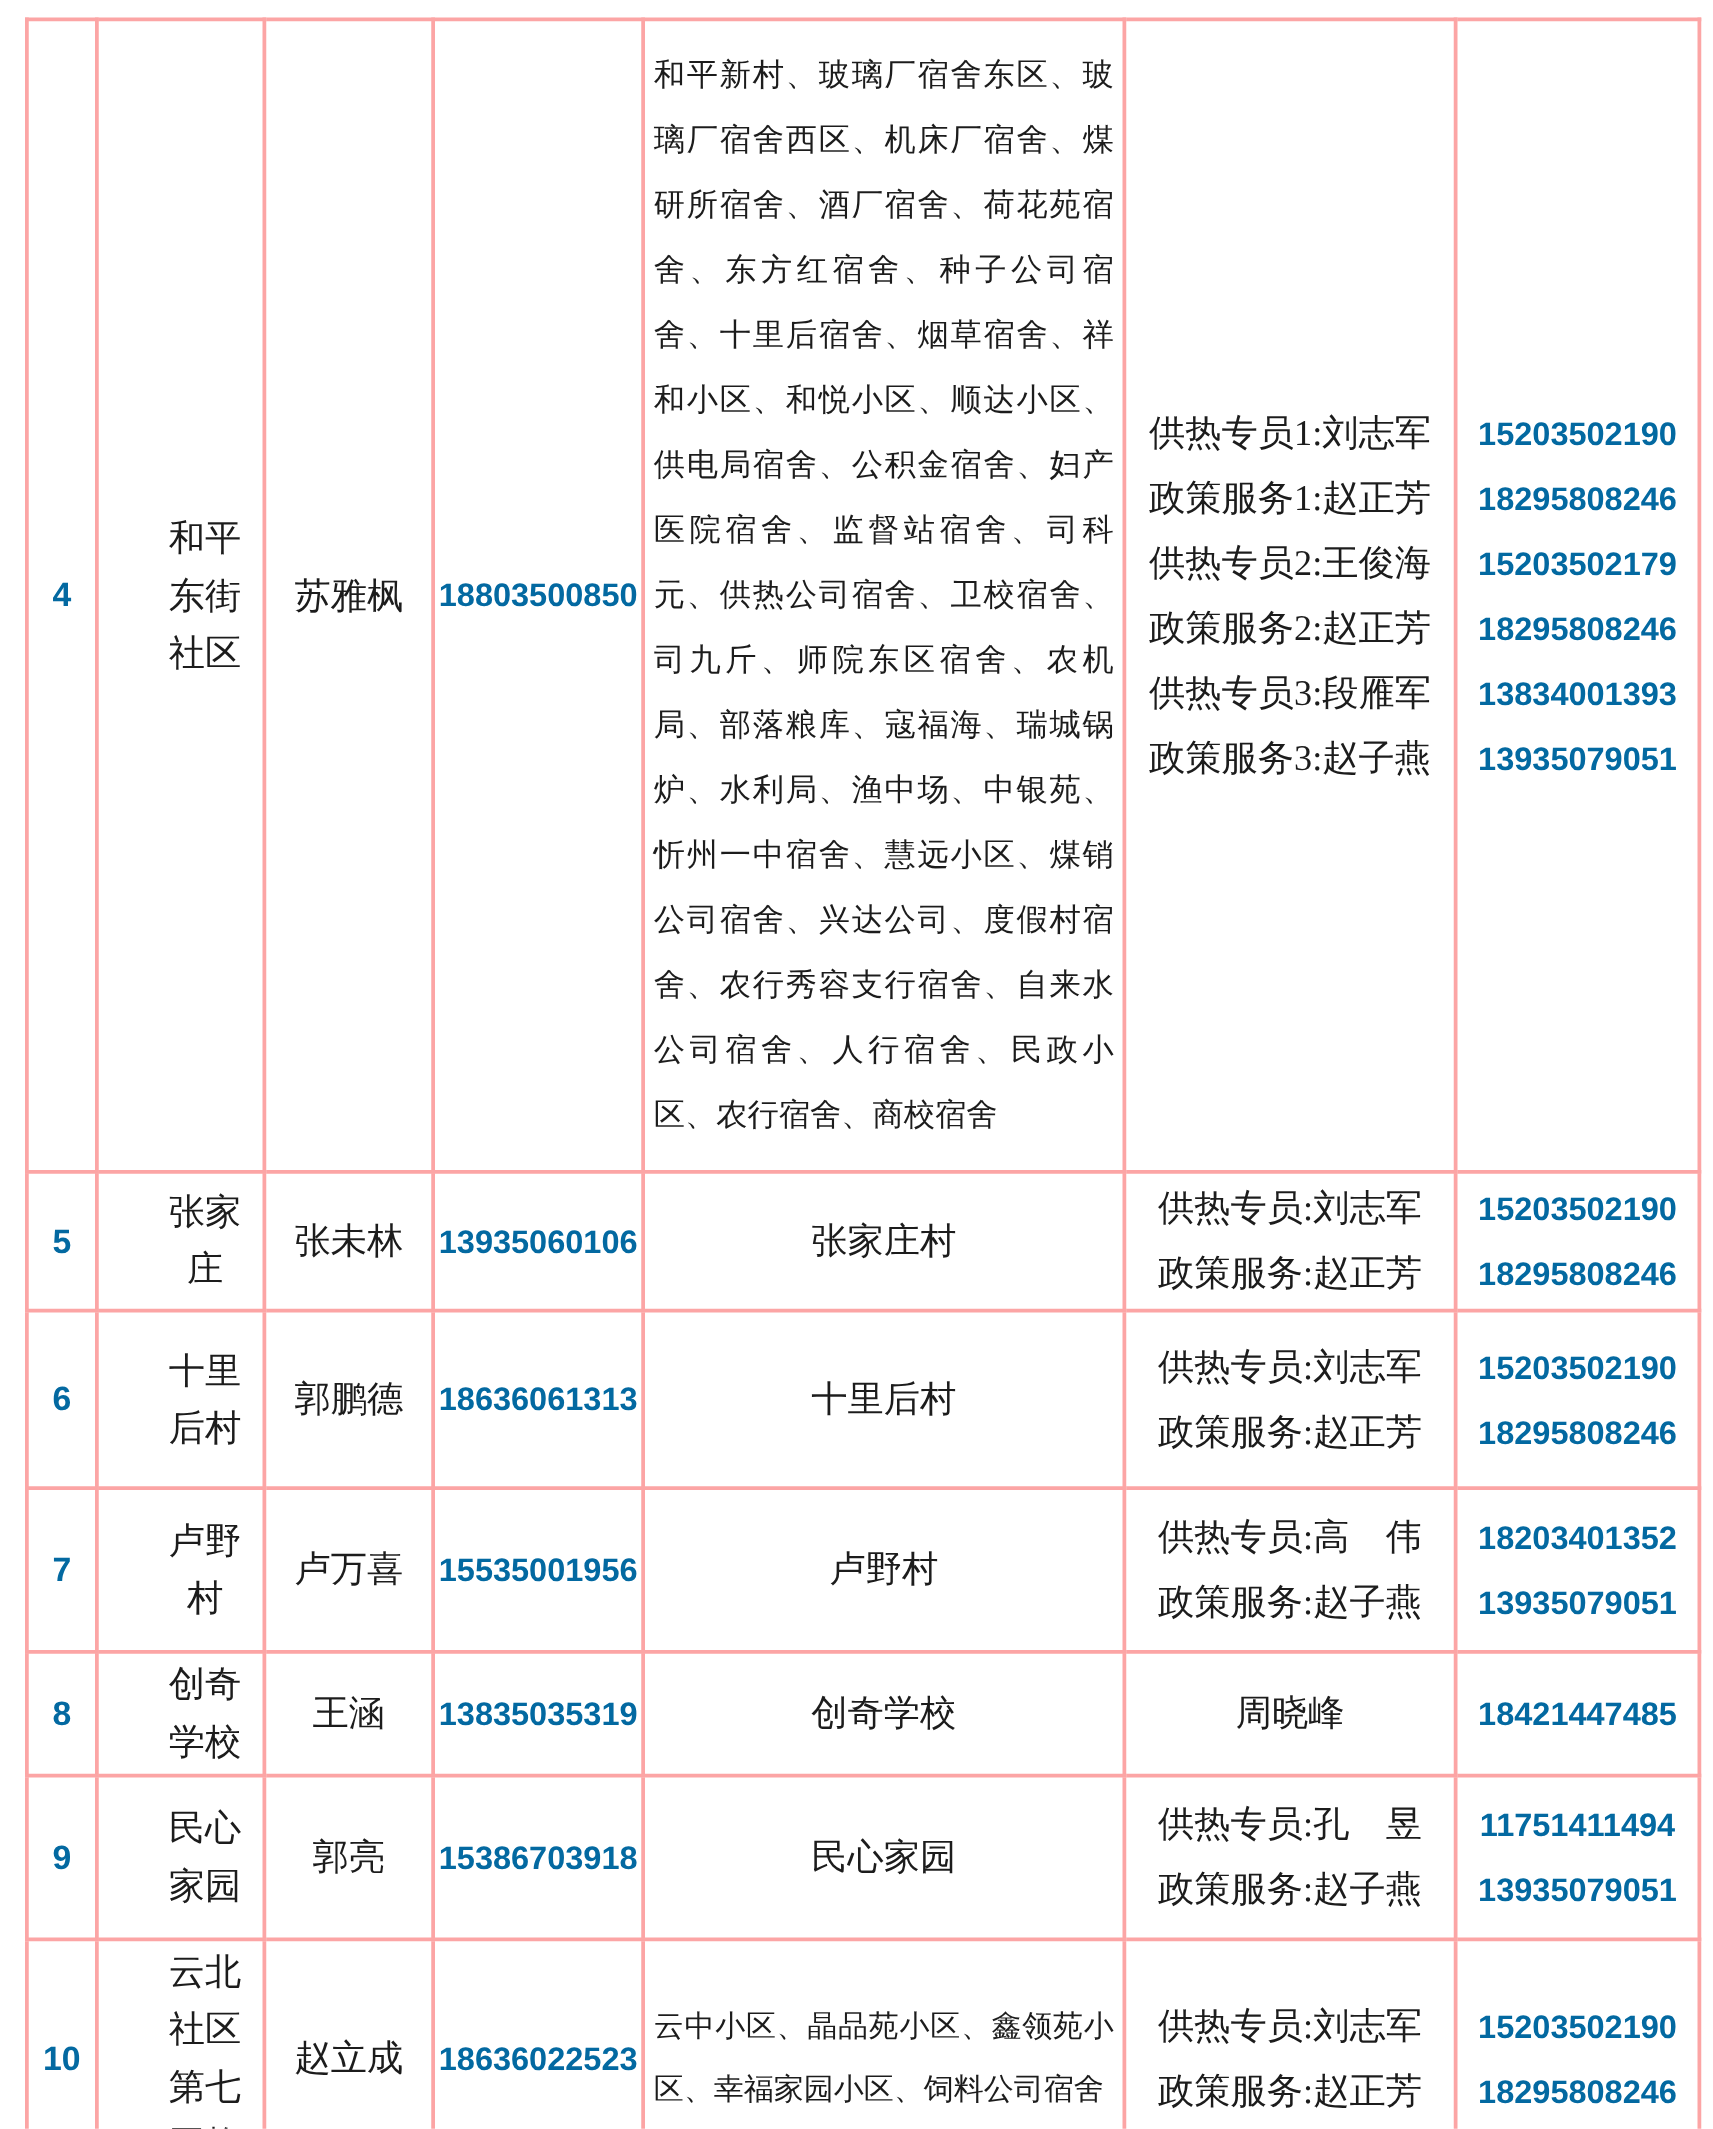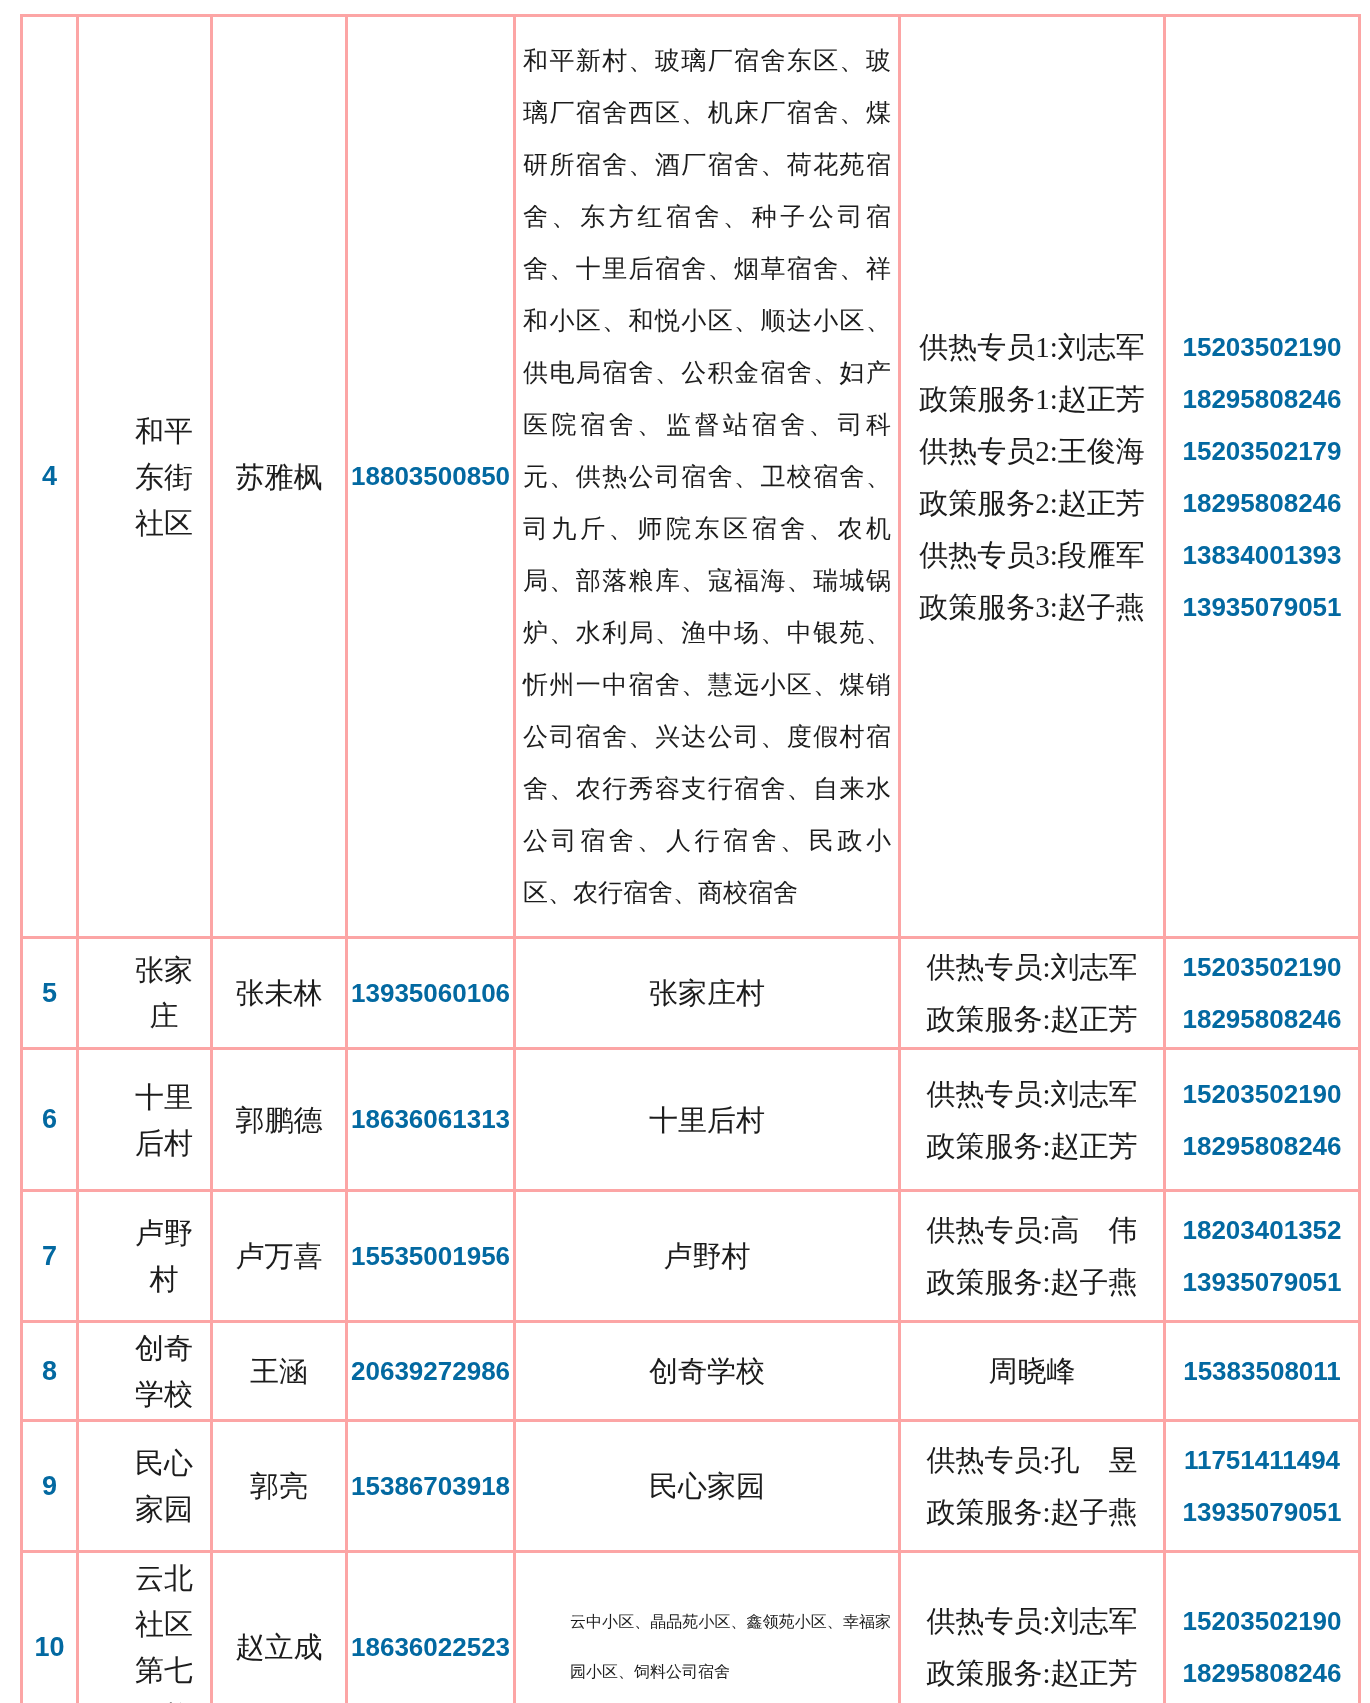"20639272986" span.num { text: 20639272986 -> 13835035319 }
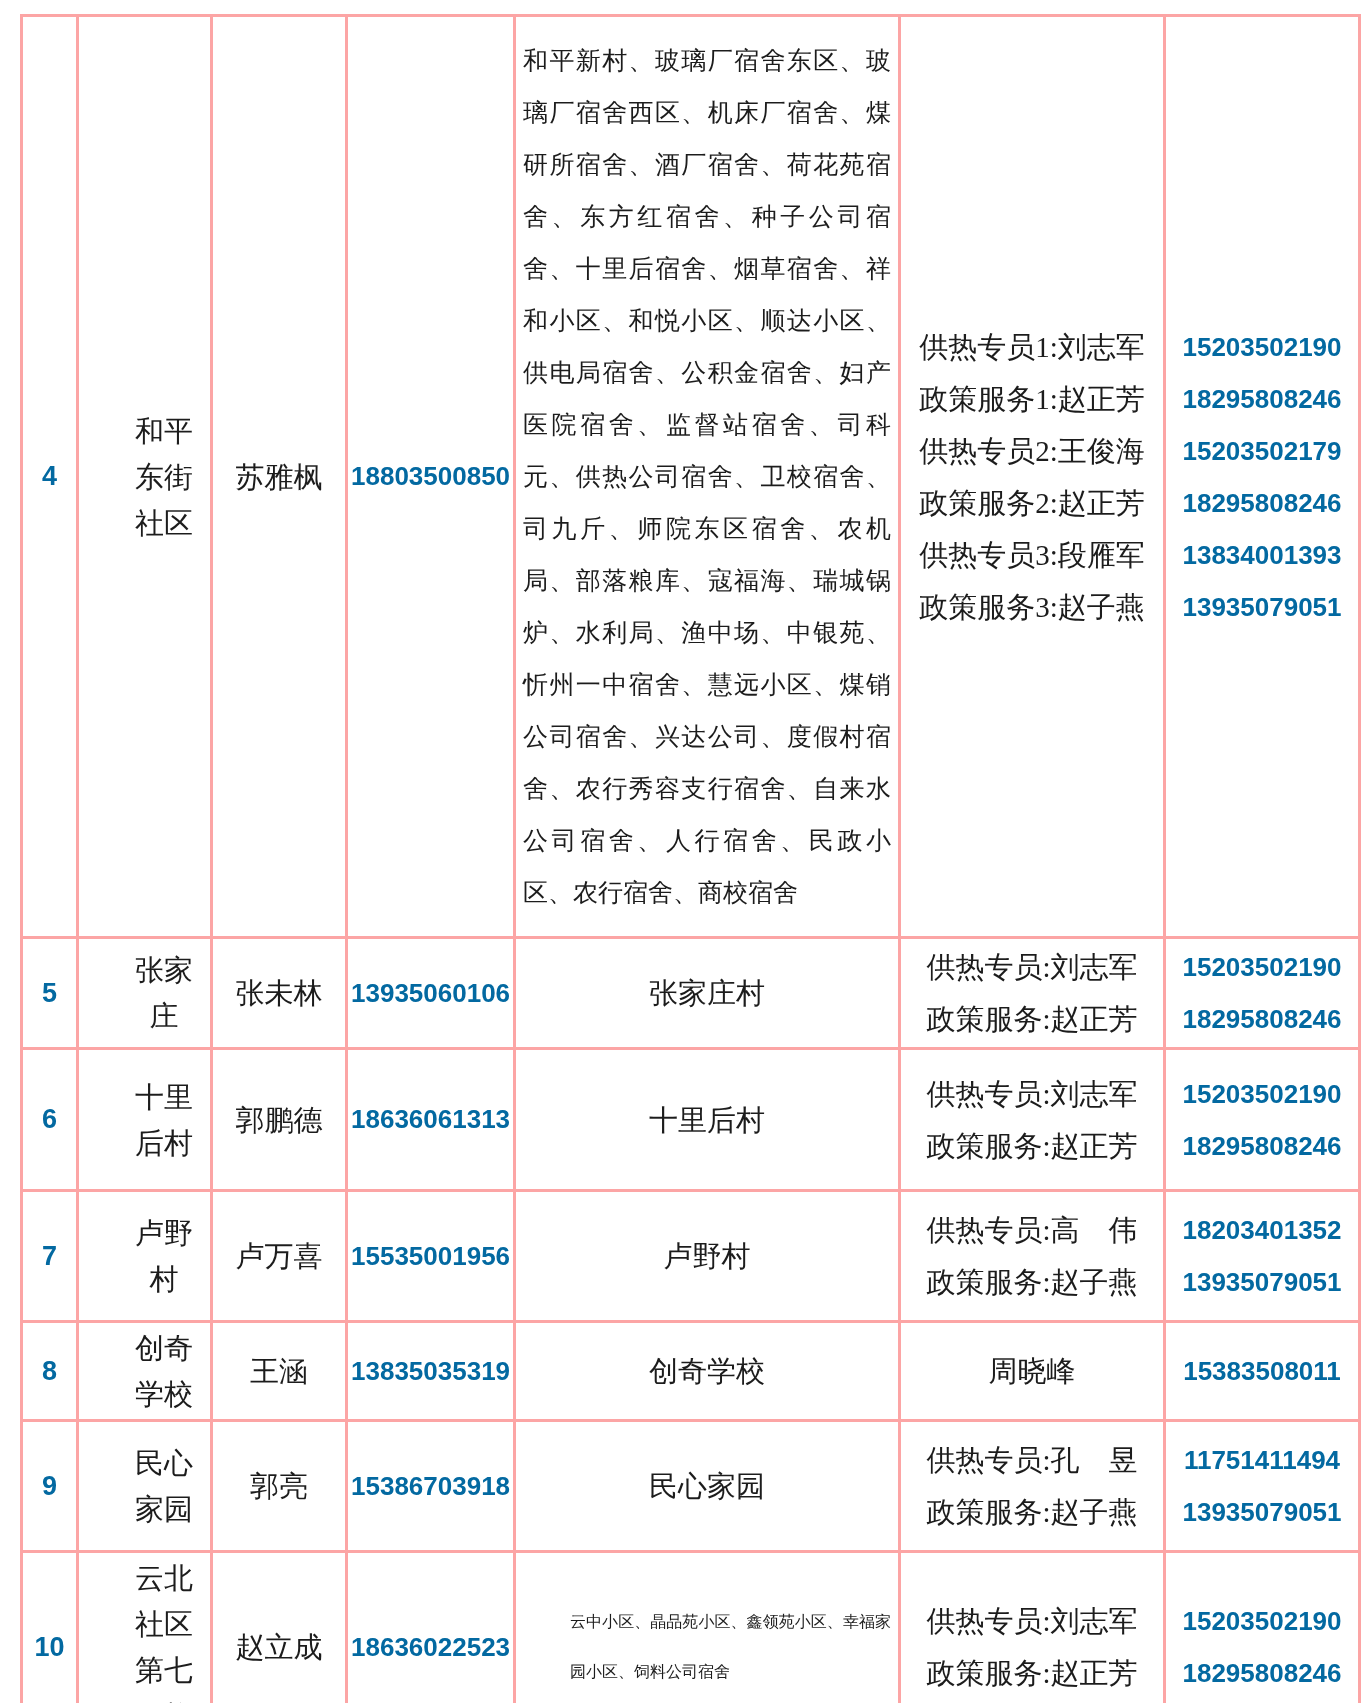"15383508011" span.num { text: 15383508011 -> 18421447485 }
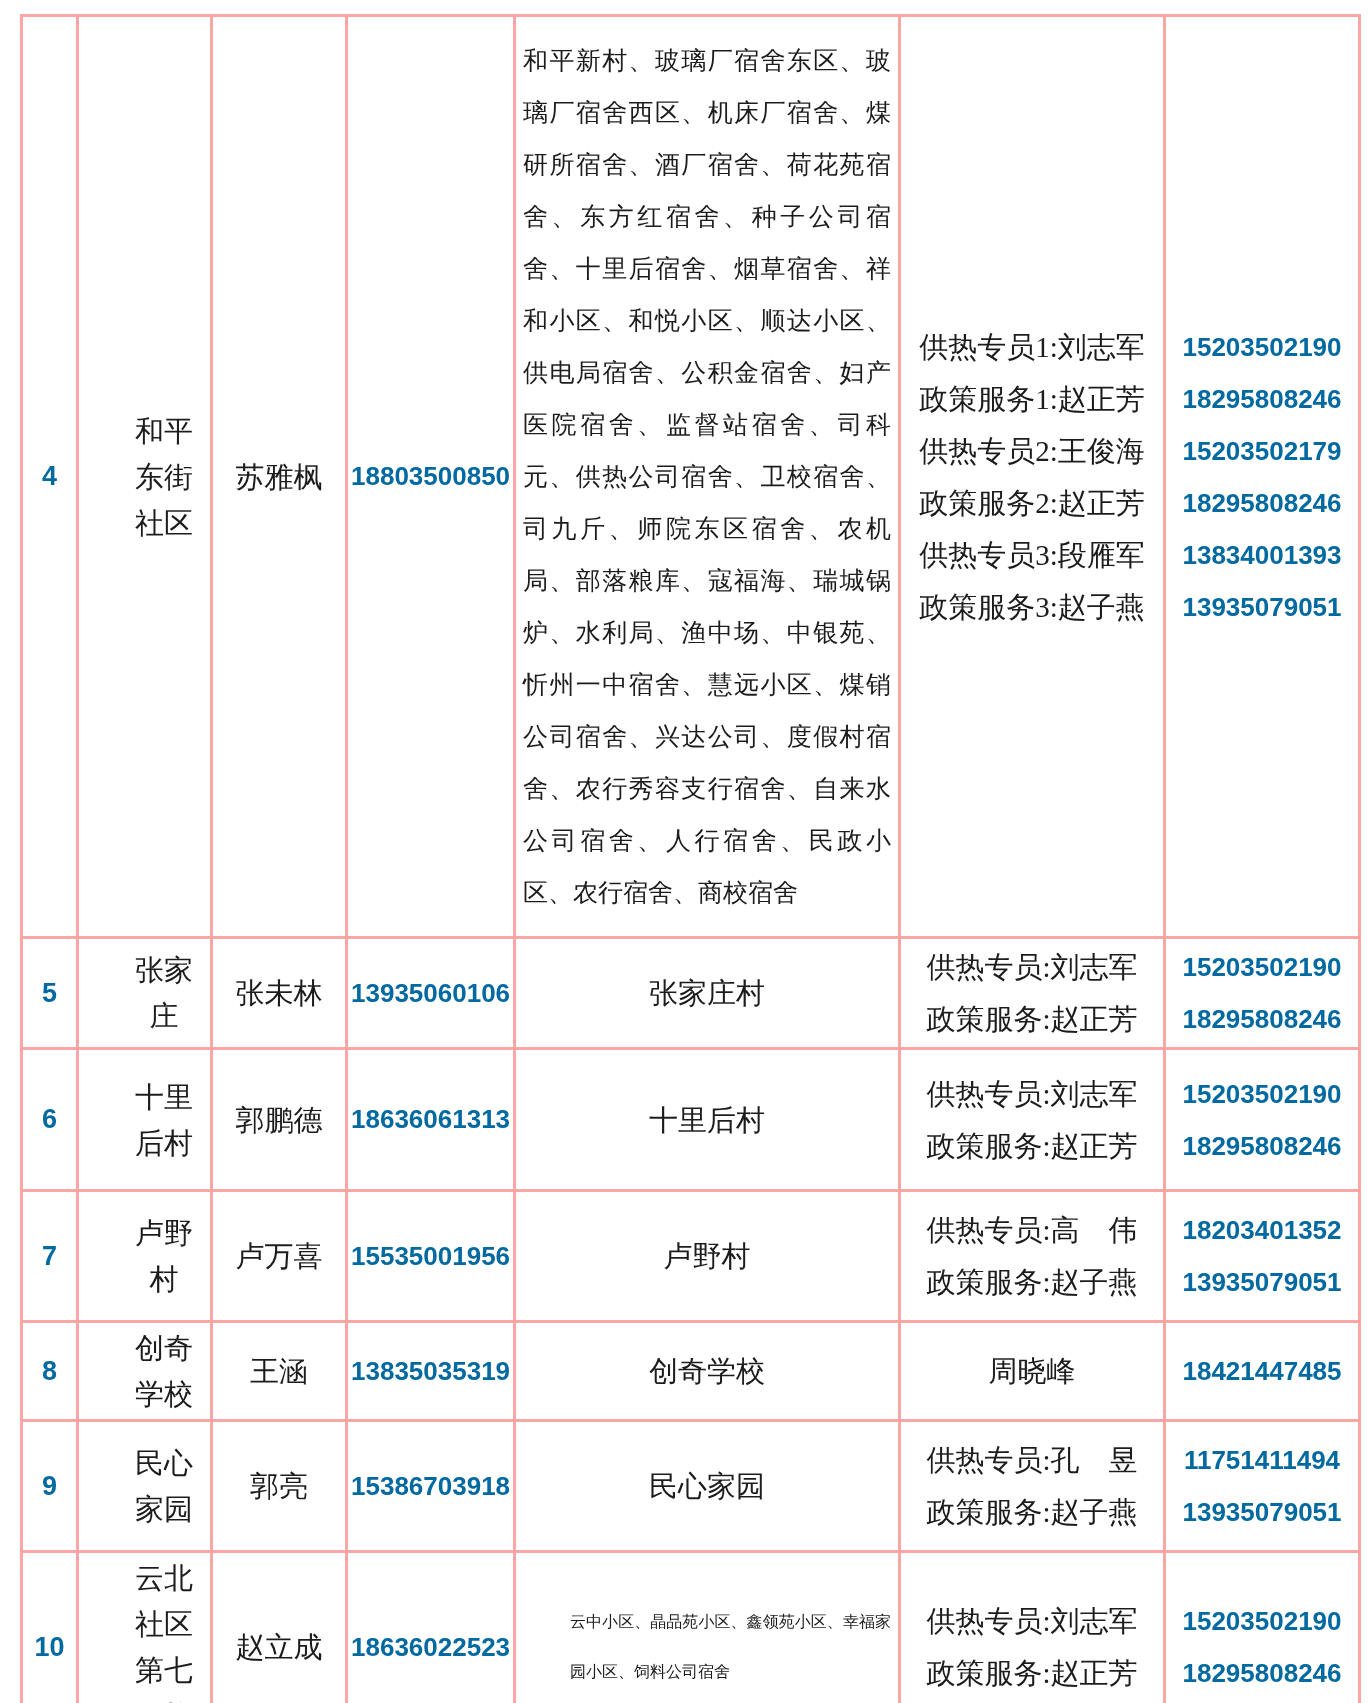"云中小区、晶品苑小区、鑫领苑小区、幸福家园小区、饲料公司宿舍" .area10 { font-size: 16px -> 24px; margin-left: 47px -> none }
